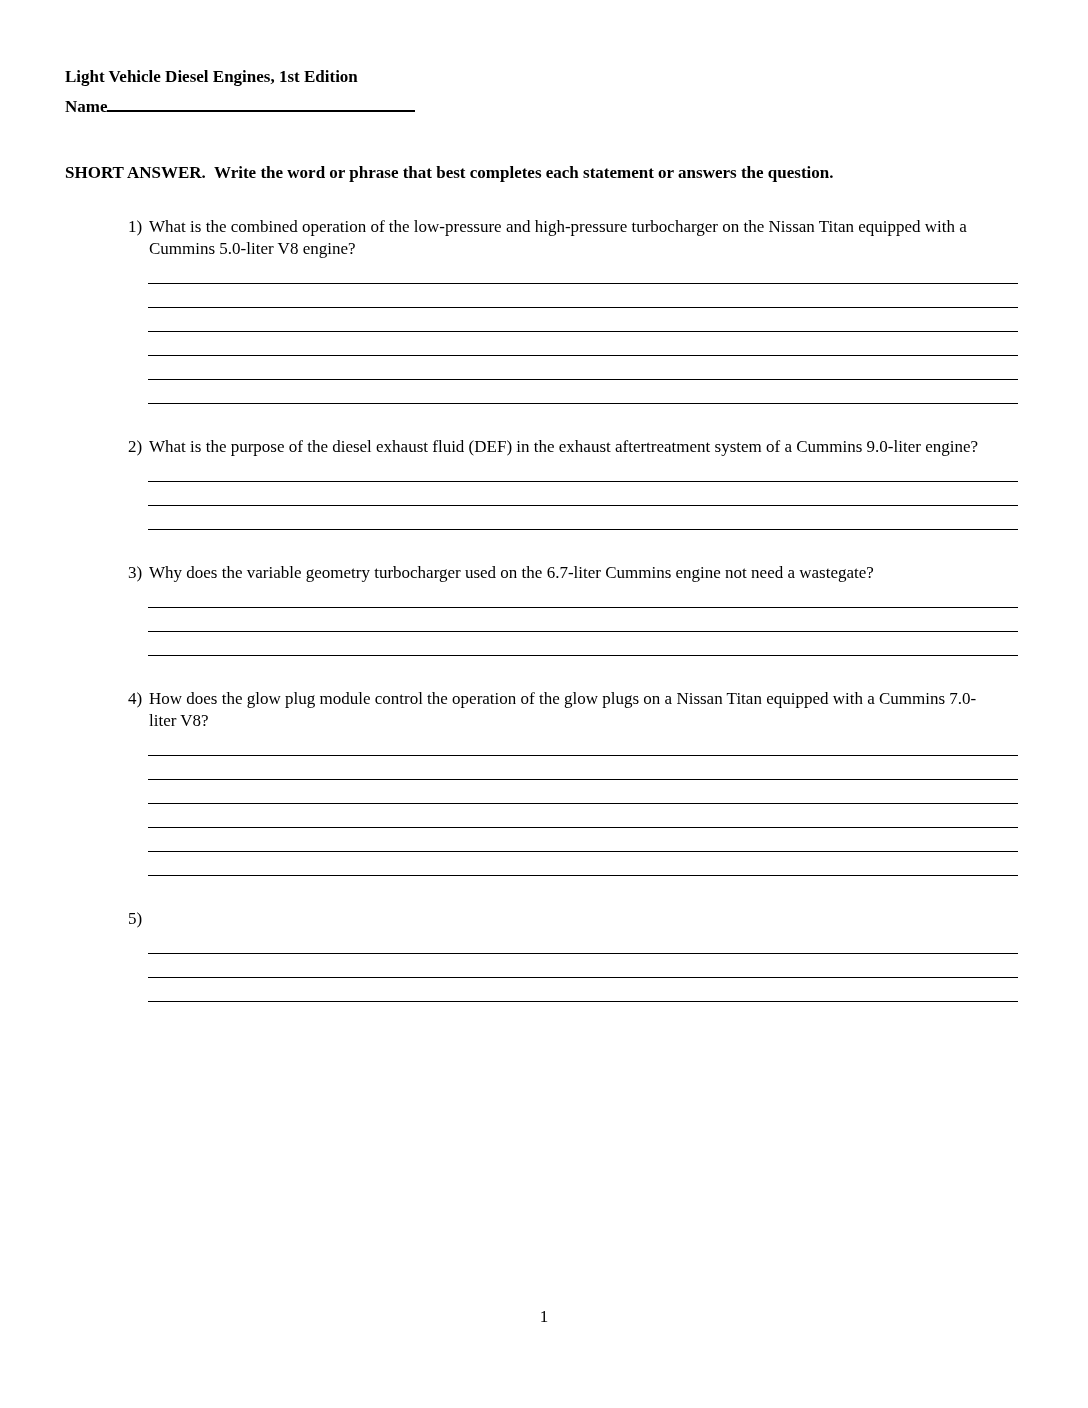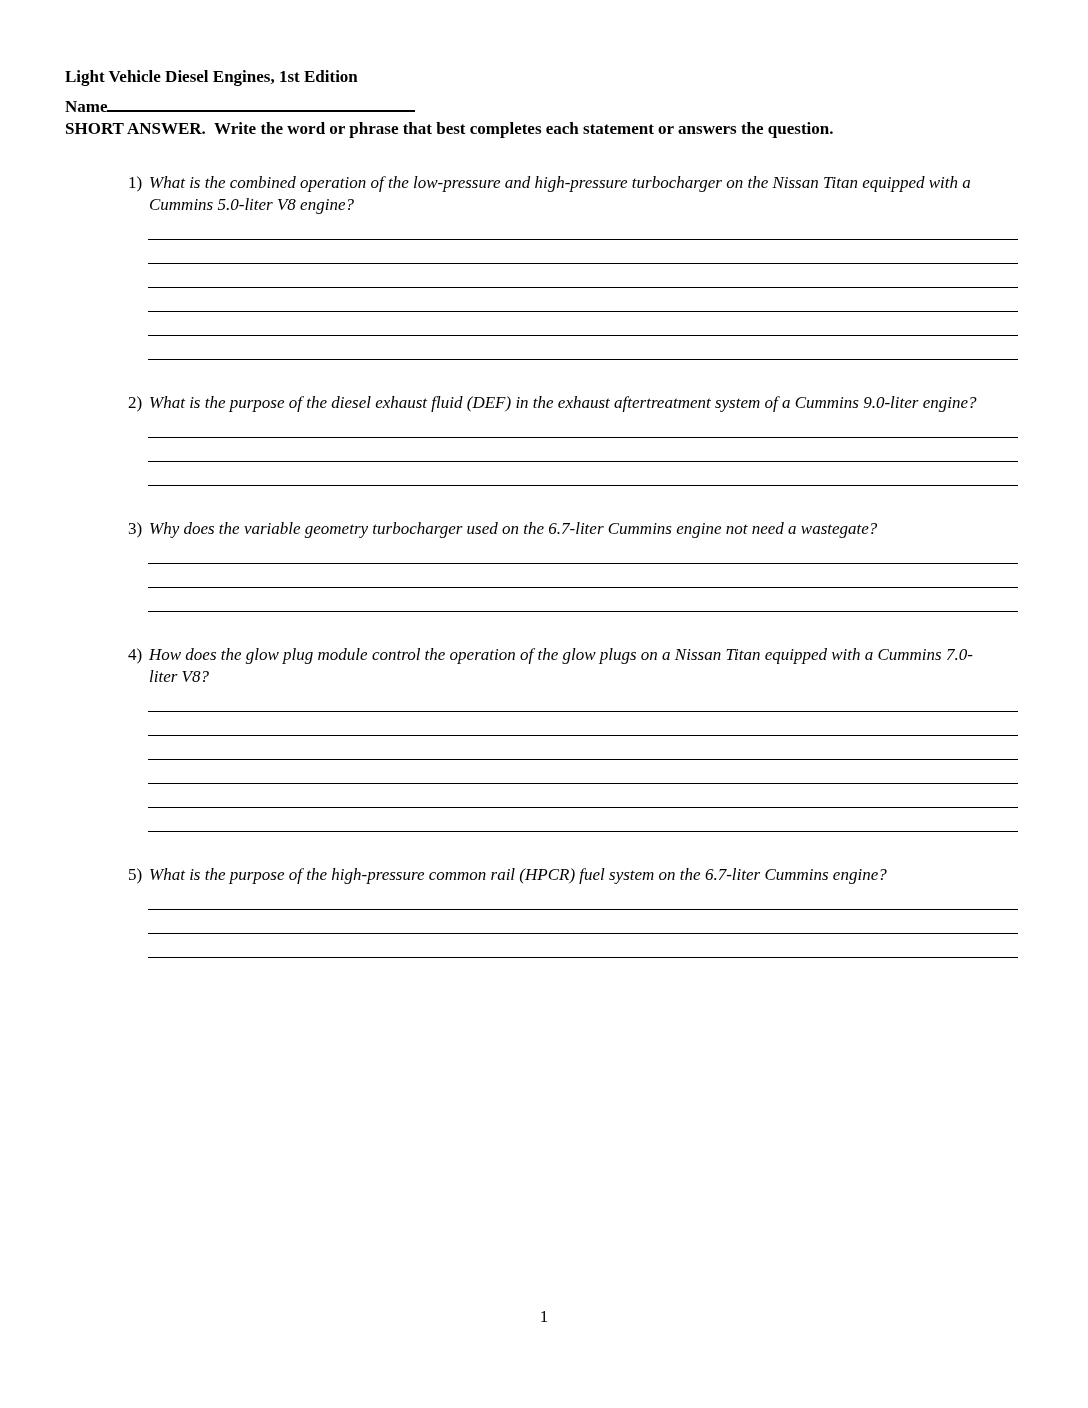"SHORT ANSWER. Write the word" .instructions { margin-top: none -> 44px }
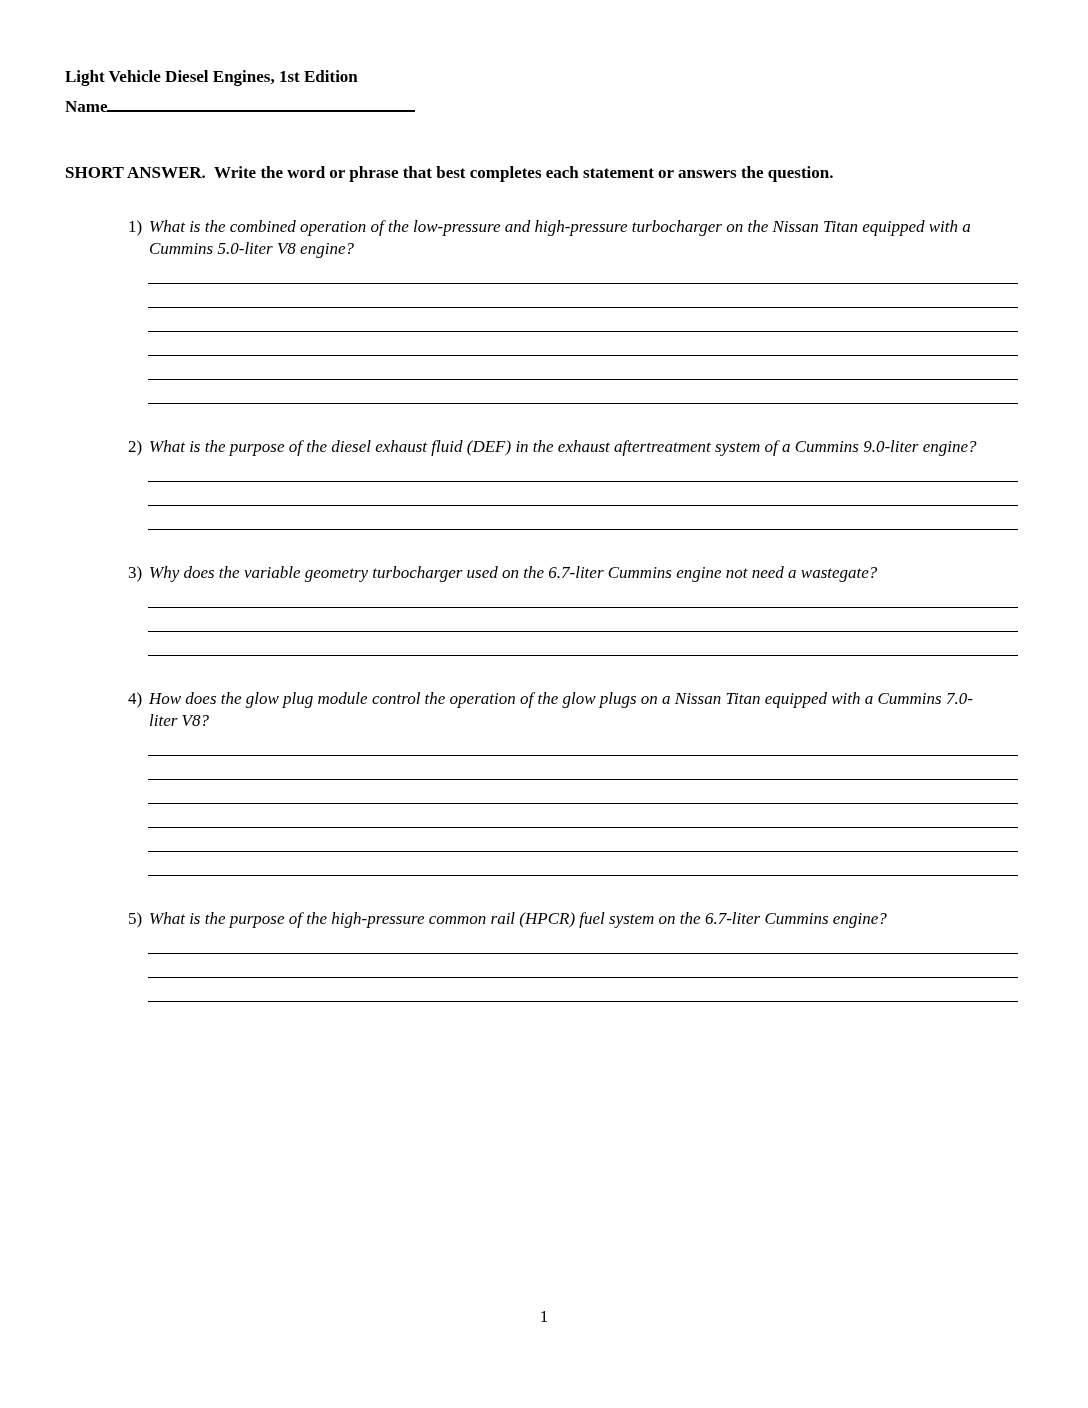"What is the combined operation" .q-text { font-style: italic -> none }
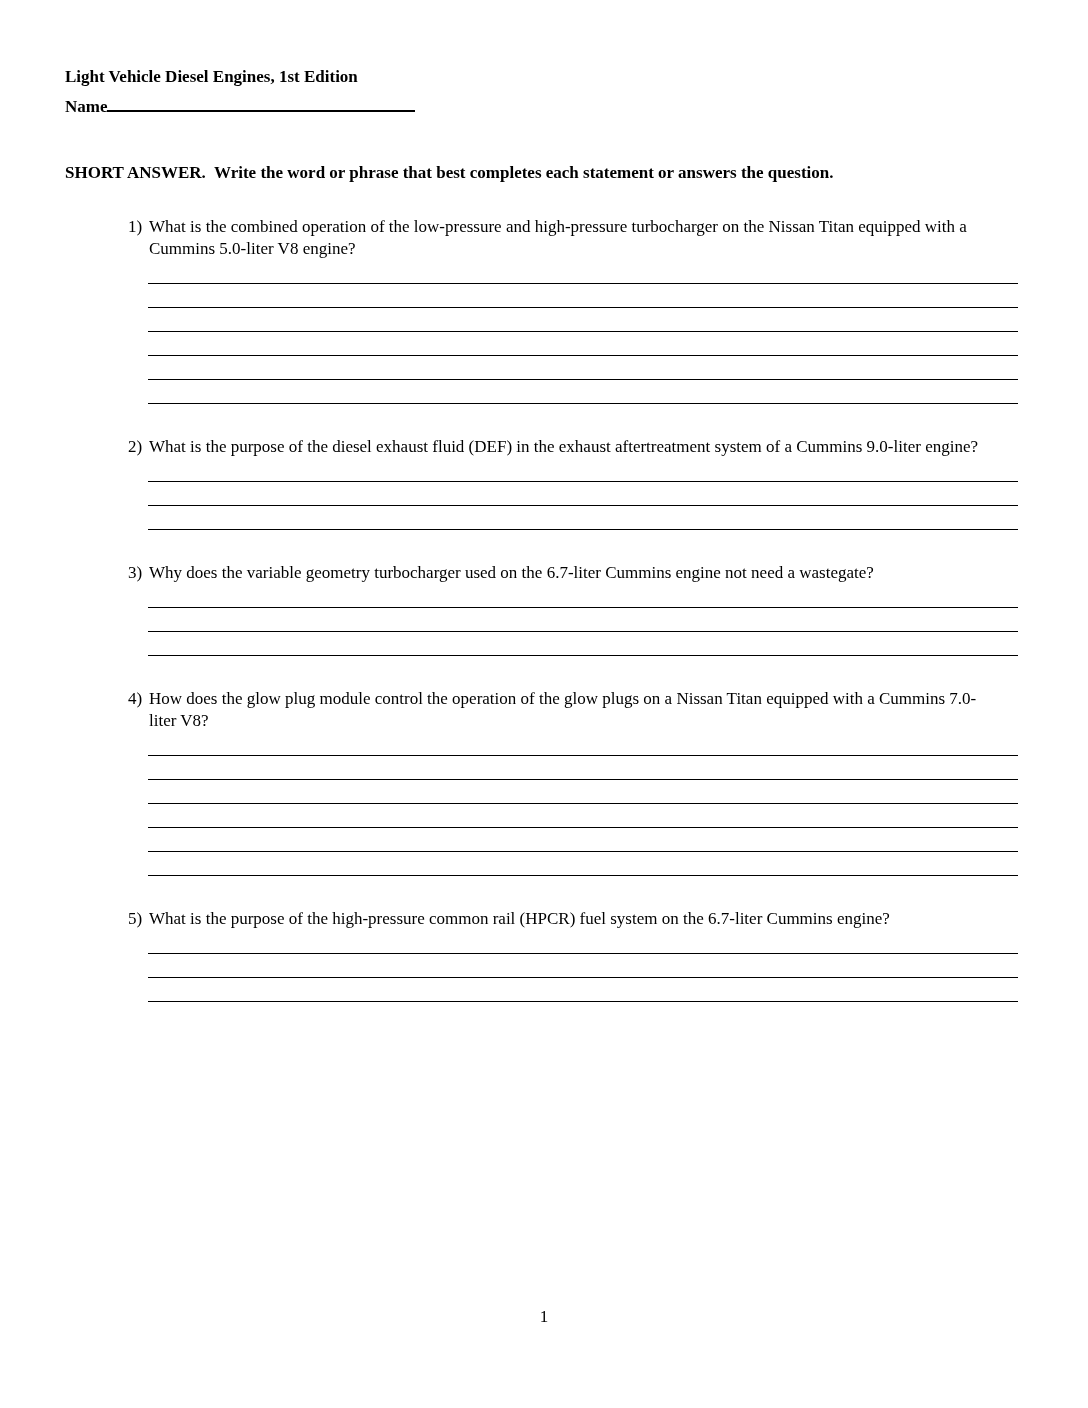"What is the purpose of the high-pressure" div.q-text { html: <div>What is the purpose of the high-pressure common rail (HPCR) fuel system on the 6.7-liter Cummins engine?</div> -> none }
